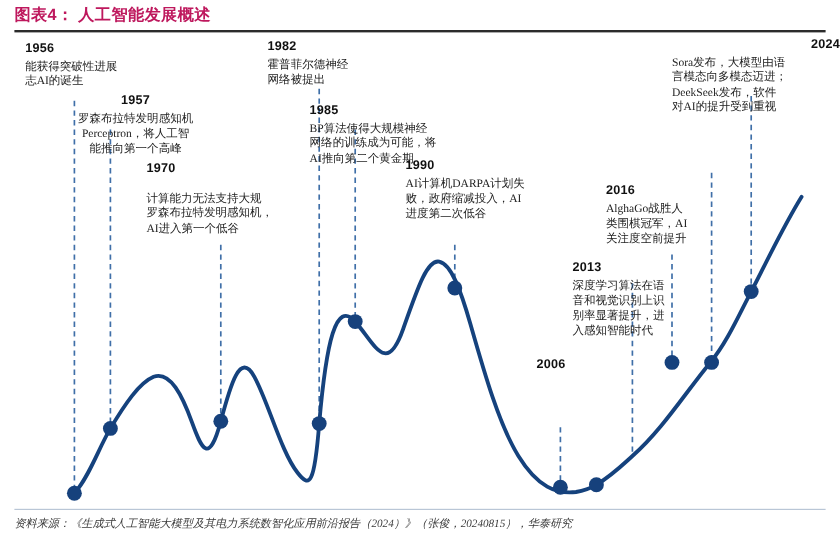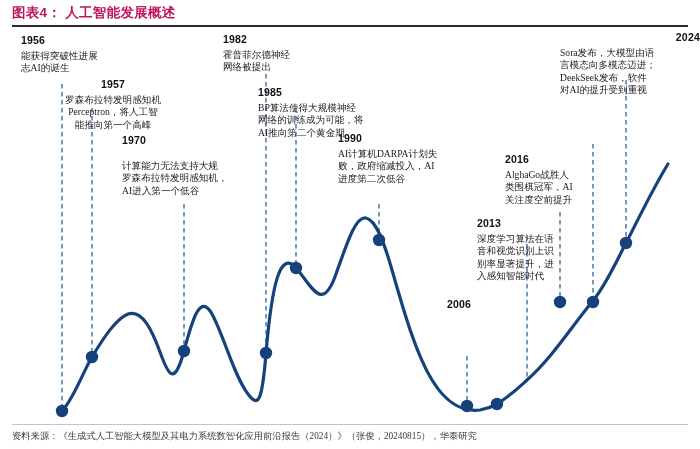"资料来源：《生成式人工智能大模型及其电力系统数智化应用前沿报告（2024）》（张" .foot-text { font-style: none -> italic }
